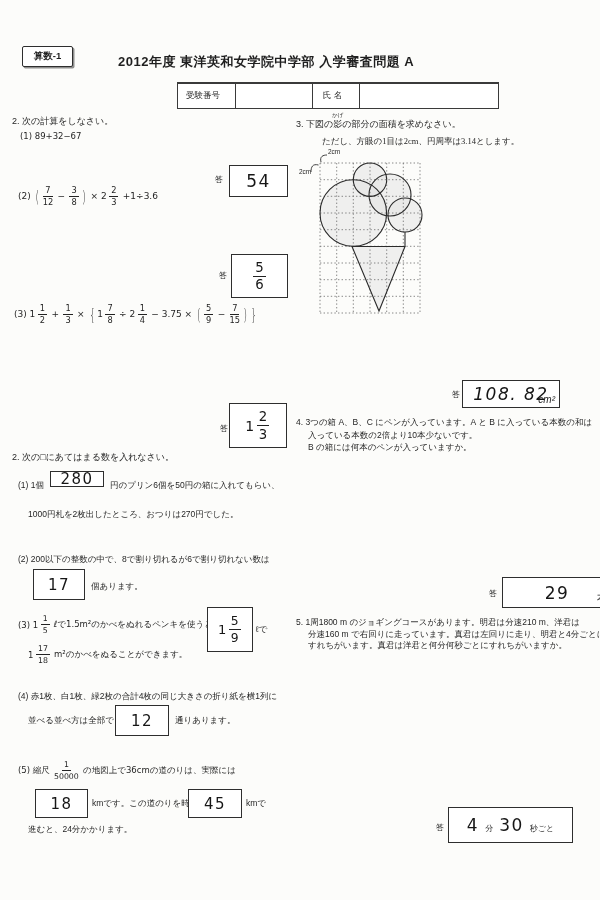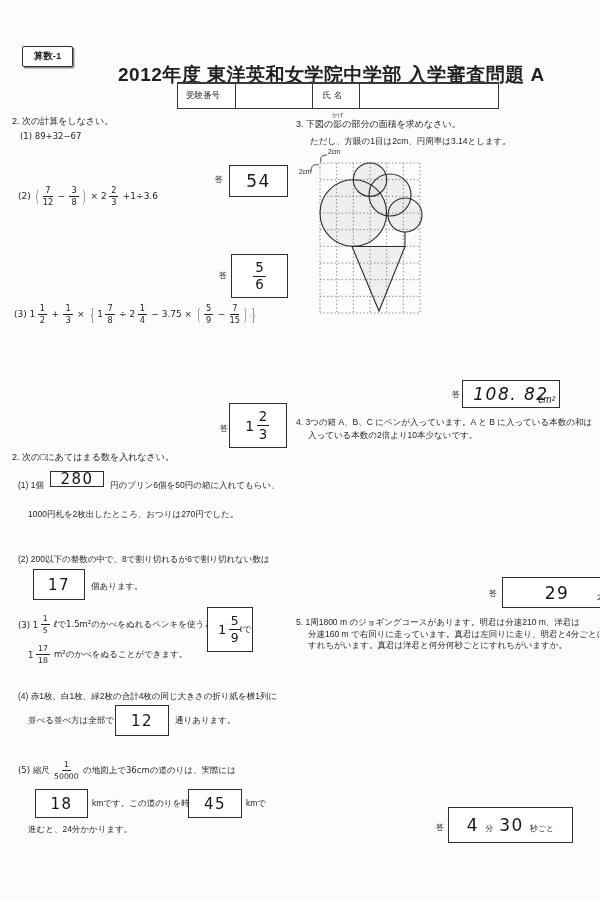"2012年度 東洋英和女学院中学部 入学審査問題 A" .title { font-size: 19px -> 13px; top: 62px -> 53px }
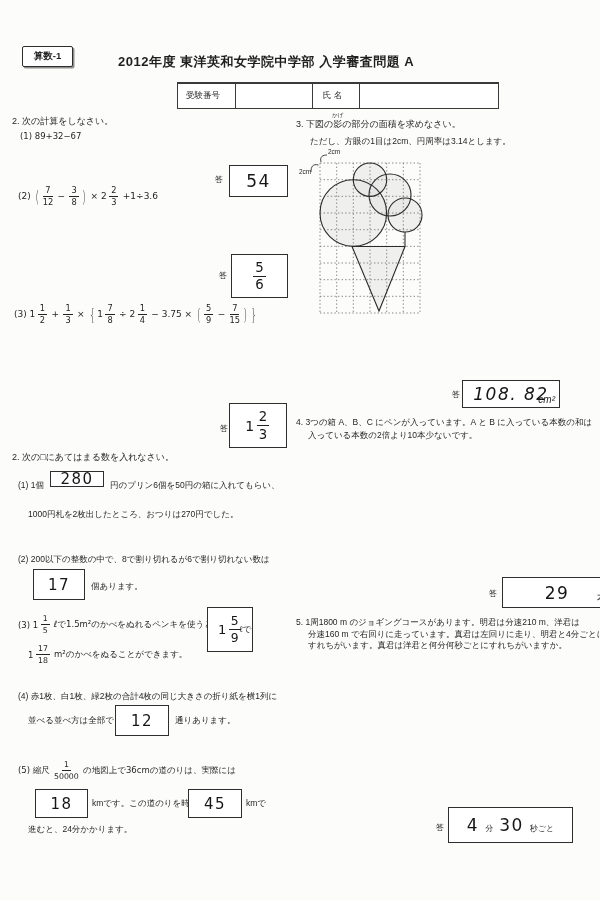"ただし、方眼の1目は2cm、円周率は3.14とします。" div.abs { font-family: none -> Liberation Serif, serif; left: 310px -> 322px }
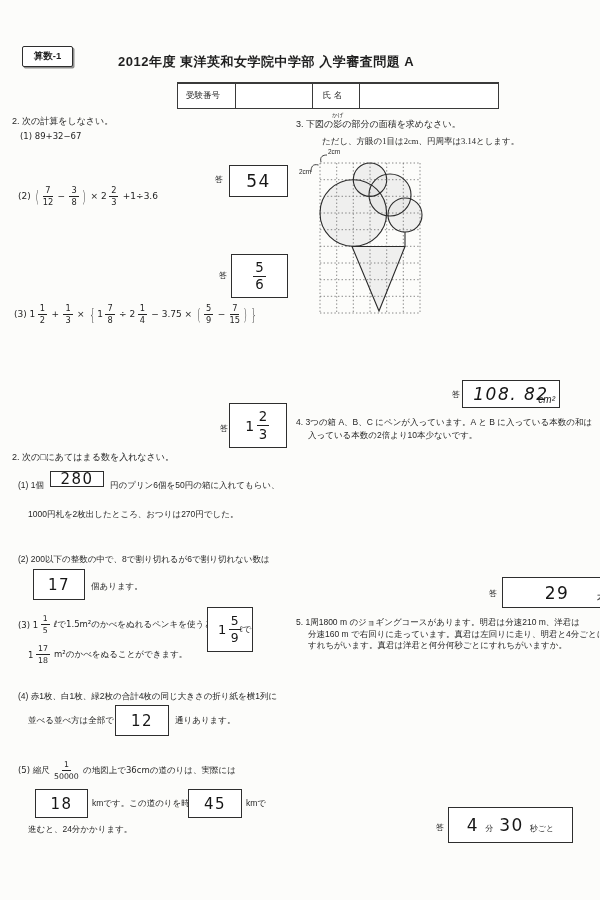"B の箱には何本のペンが入っていますか。" div.indent { html: none -> <div>B の箱には何本のペンが入っていますか。</div> }
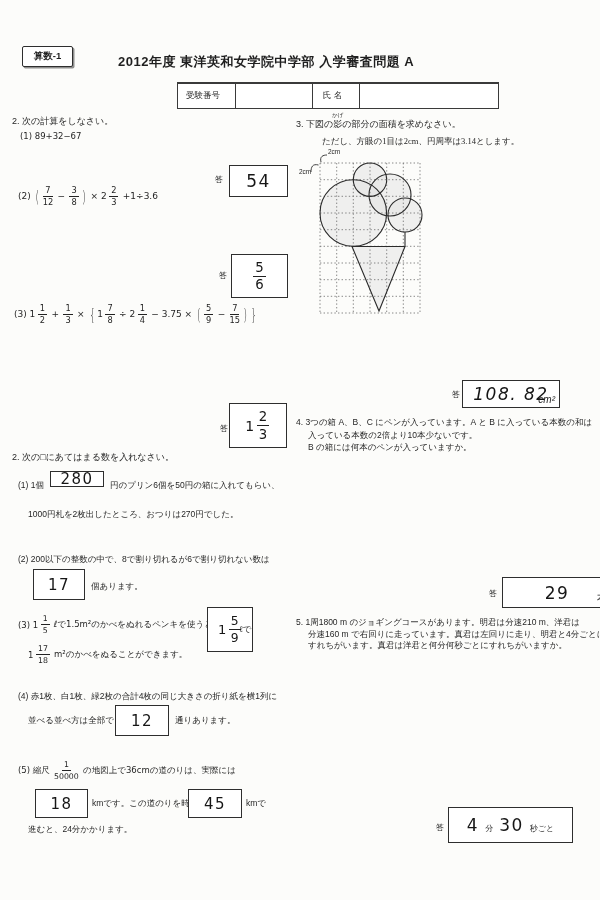"ℓで" span.abs { left: 240px -> 256px }
